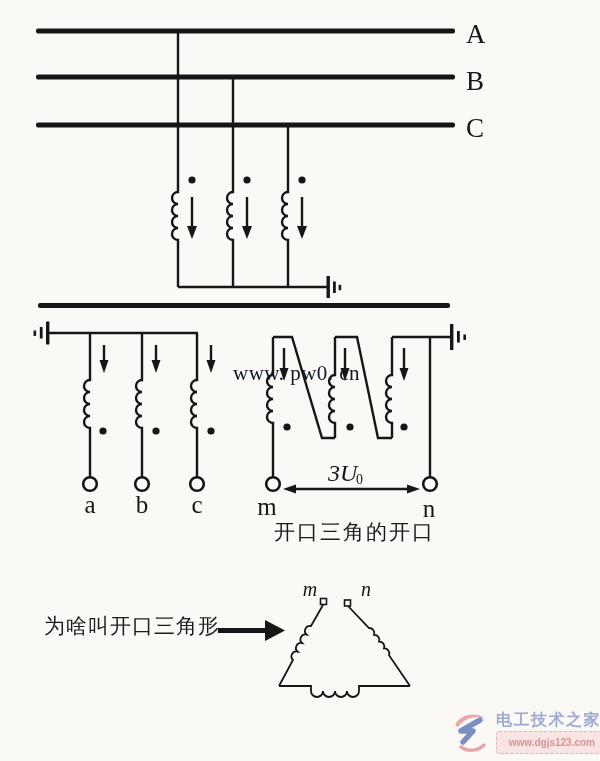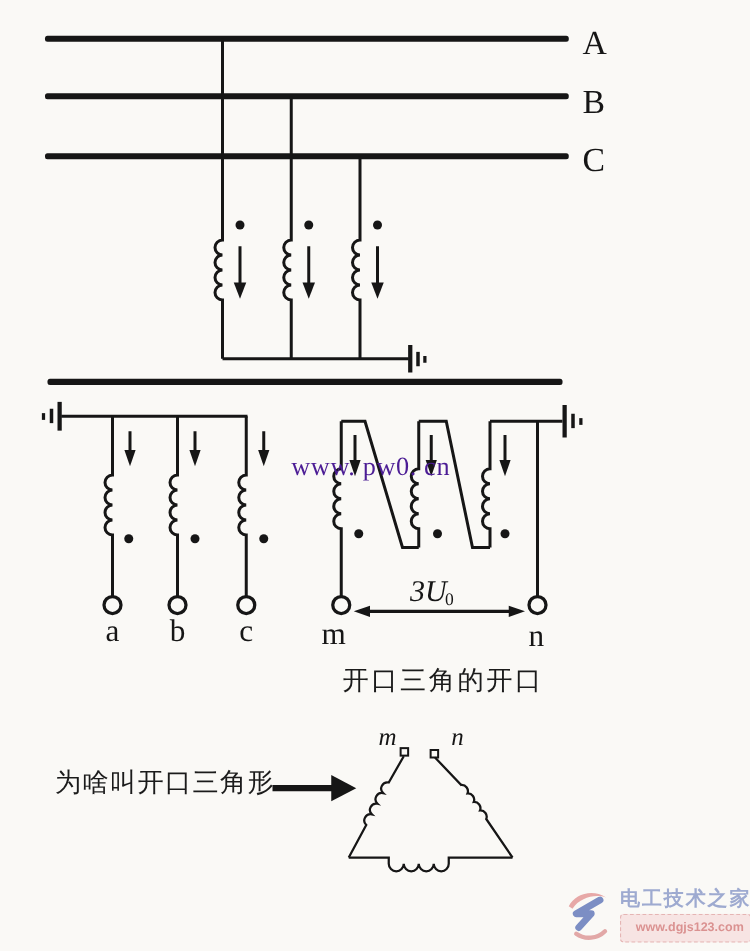"www. pw0. cn" #watermark { color: #4c1d95 -> #0f172a }
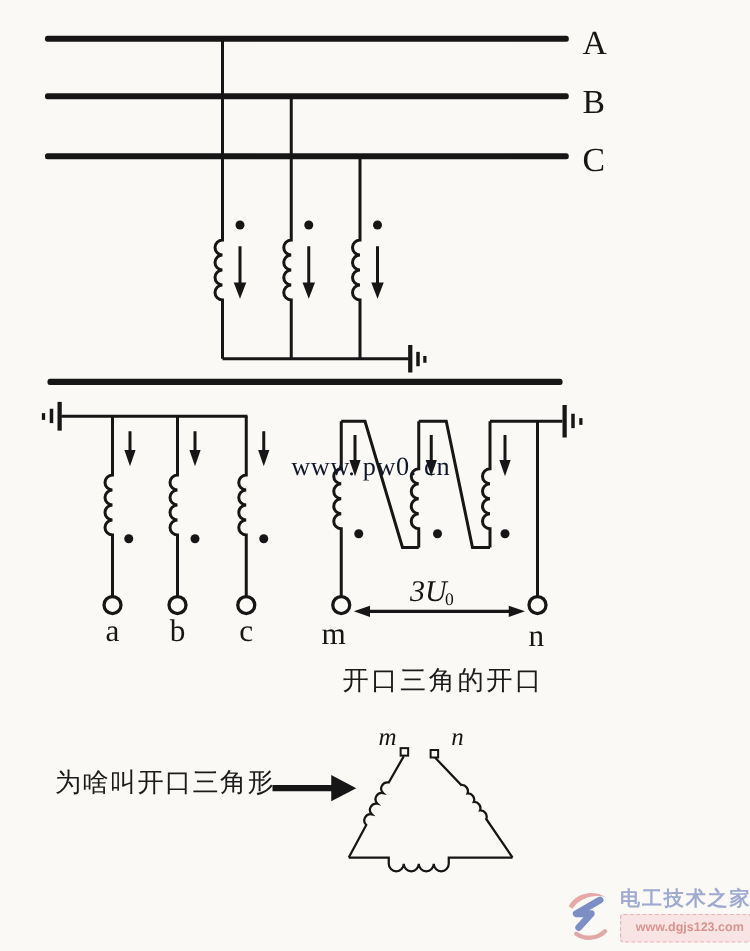"开口三角的开口" #caption-open-gap { top: 530px -> 518px }
